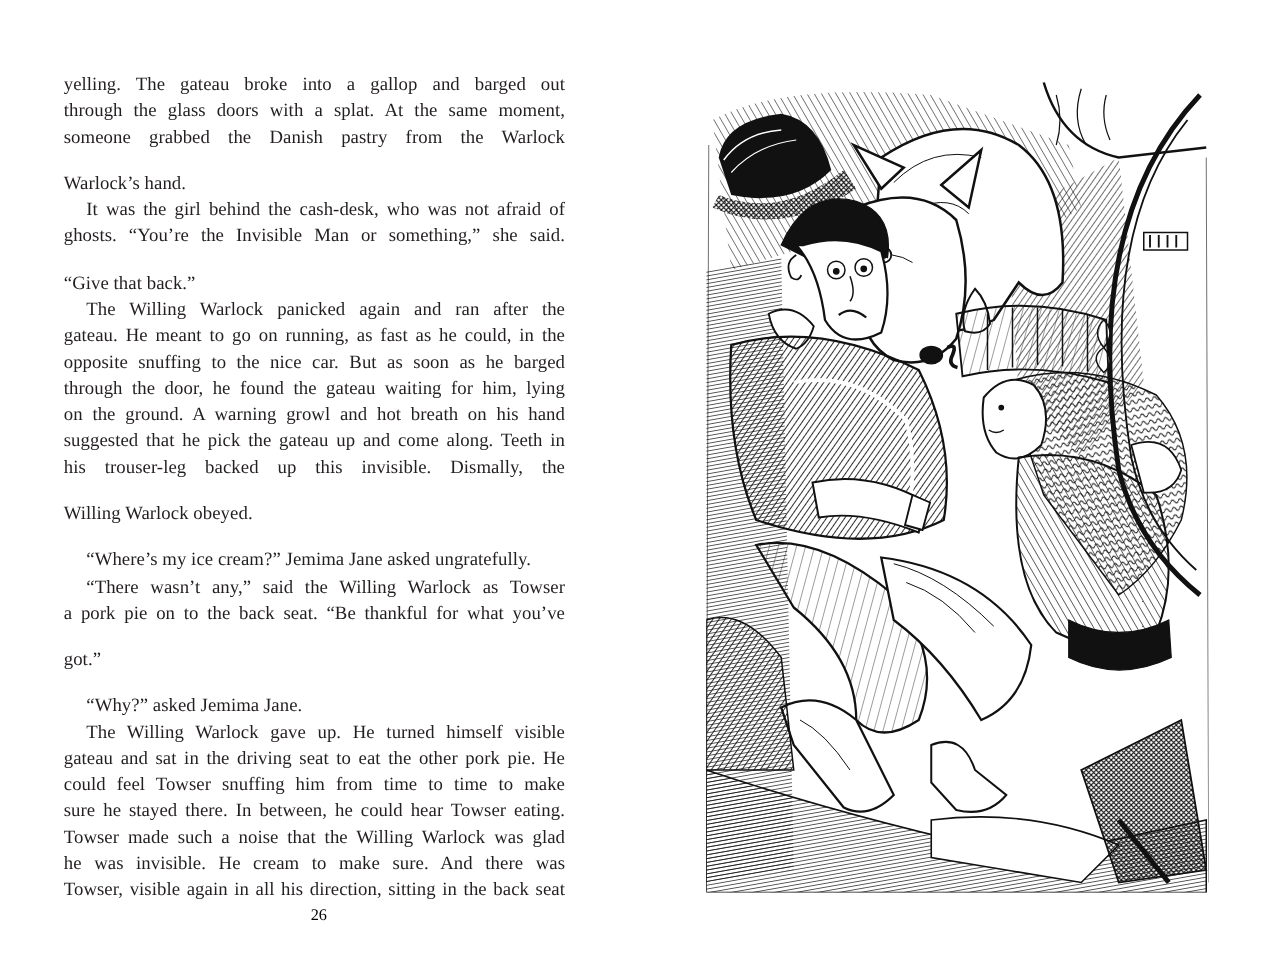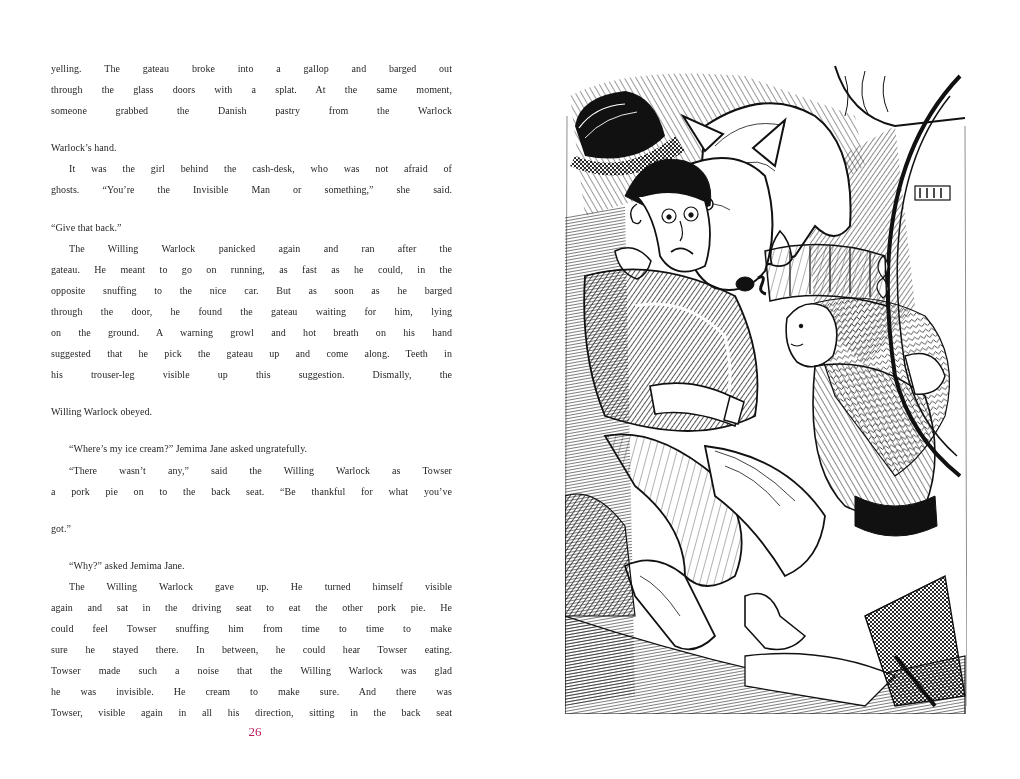"yelling. The gateau broke into" .line { font-size: 10px -> 15px }
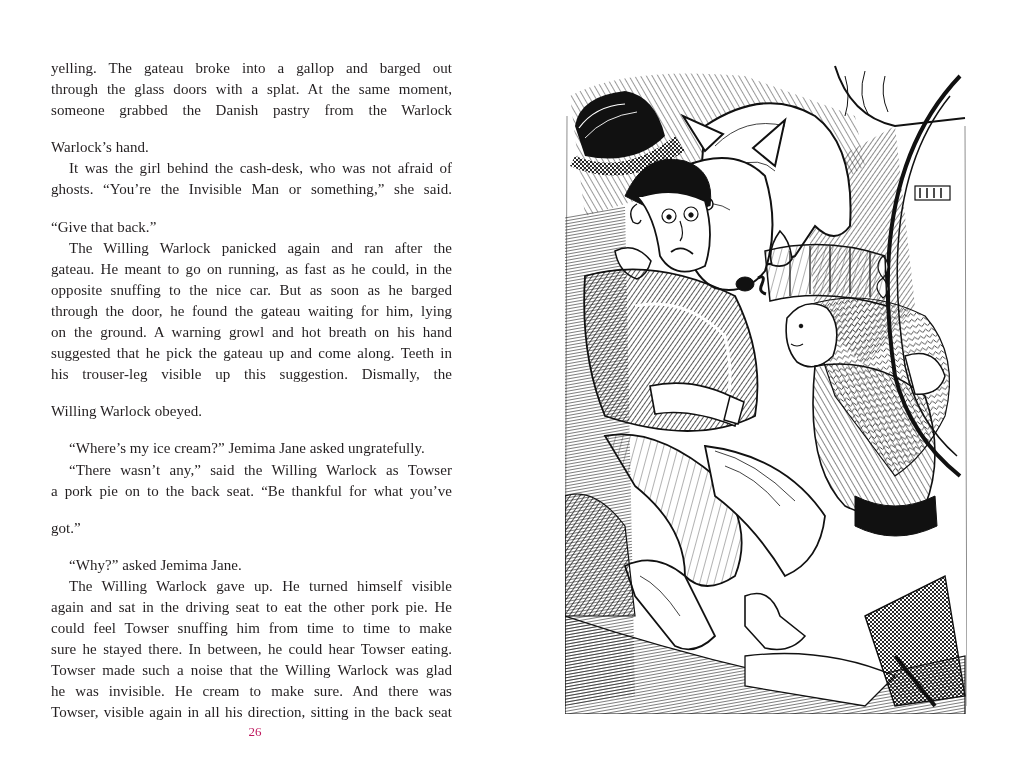"his trouser-leg visible up this" span.line { text: visible up this suggestion -> backed up this invisible }
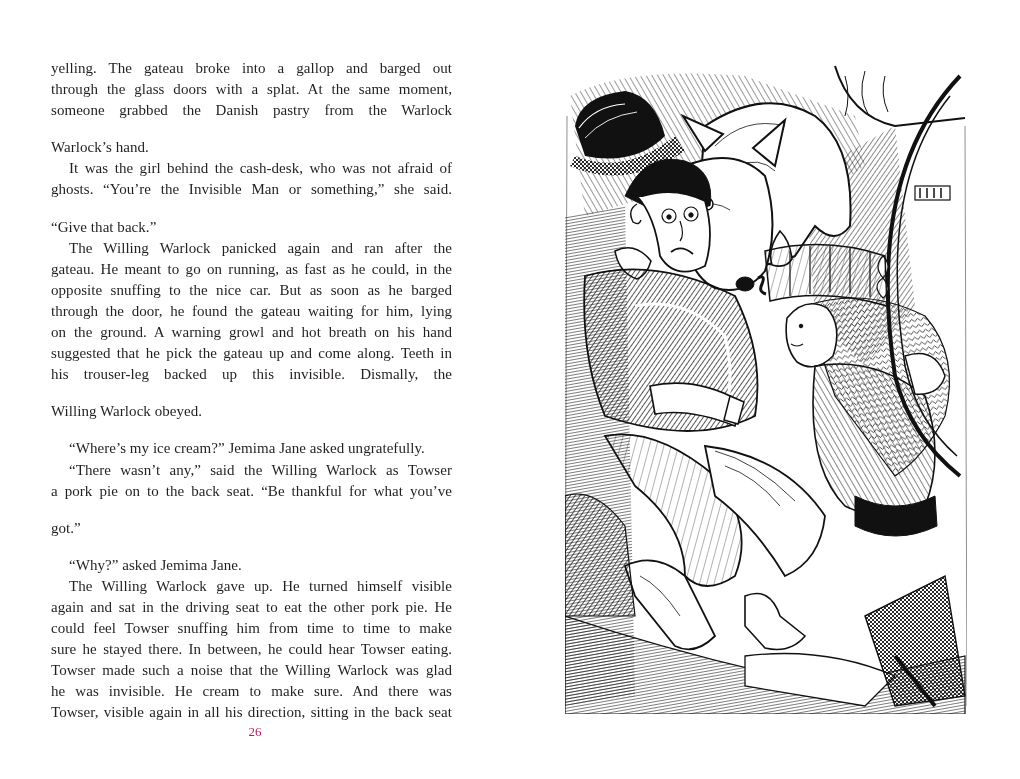"again and sat in the" span.line { text: again -> gateau }
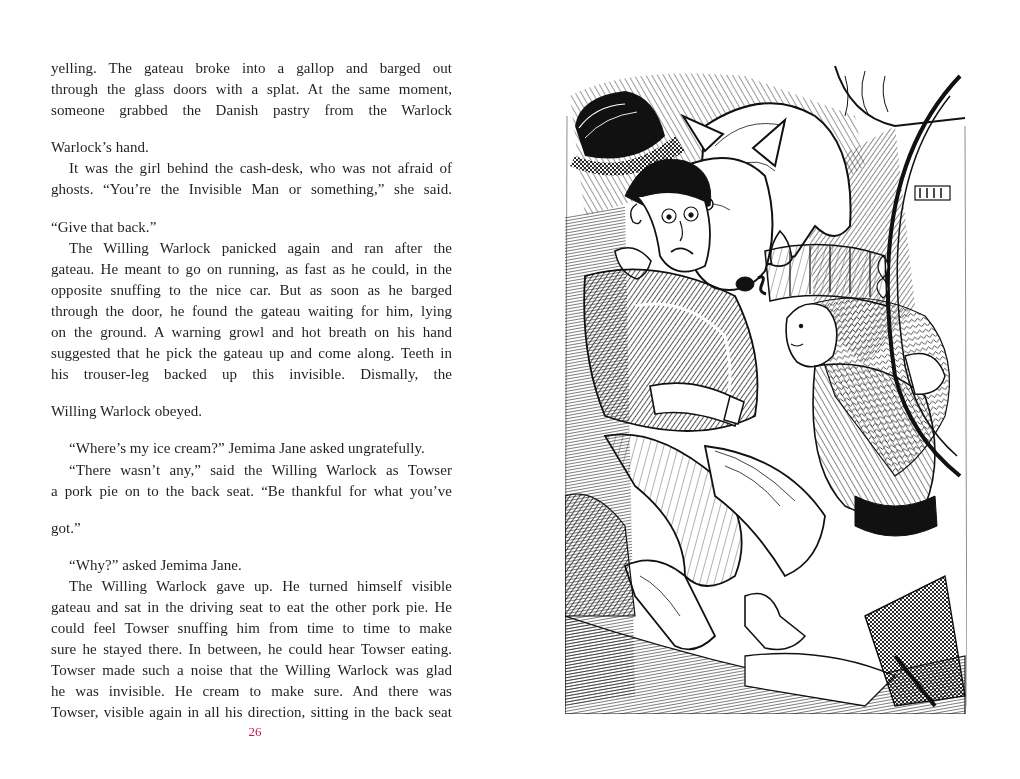"26" .page-number { color: #be185d -> #000000 }
